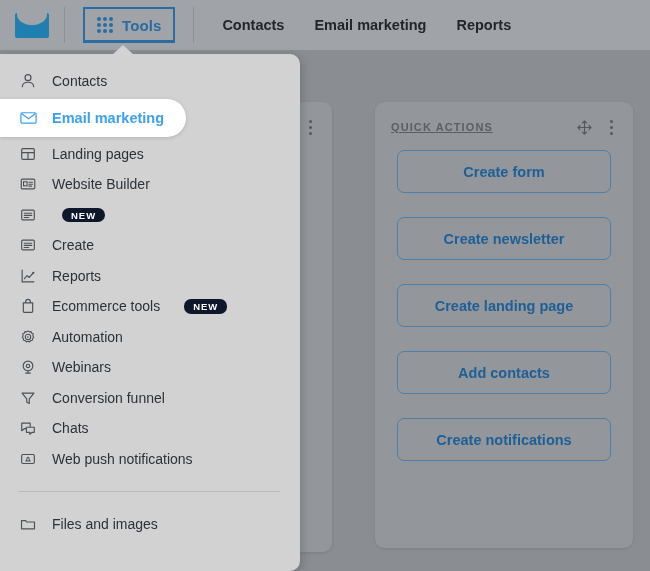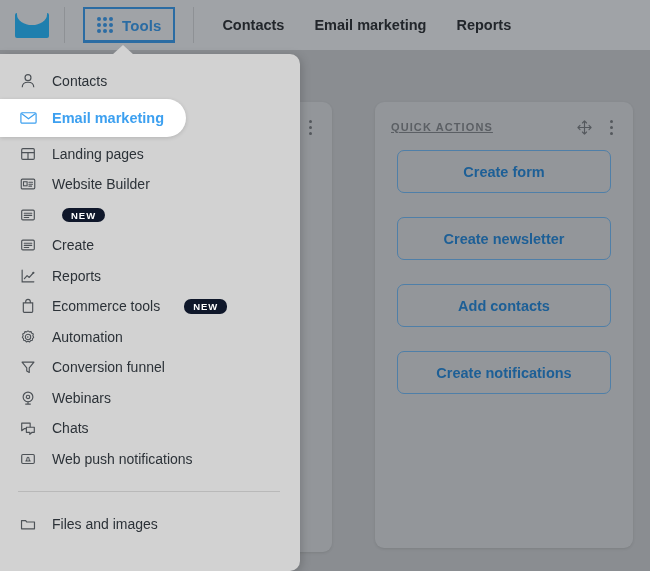"Create landing page" button.qa-btn { html: none -> <button>Create landing page</button> }
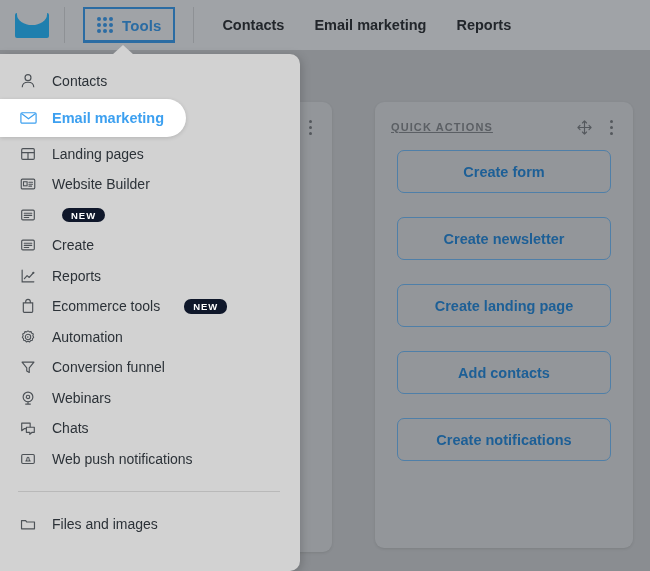"Conversion funnel" div.menu-item { order: before "Webinars" -> after "Webinars" }
